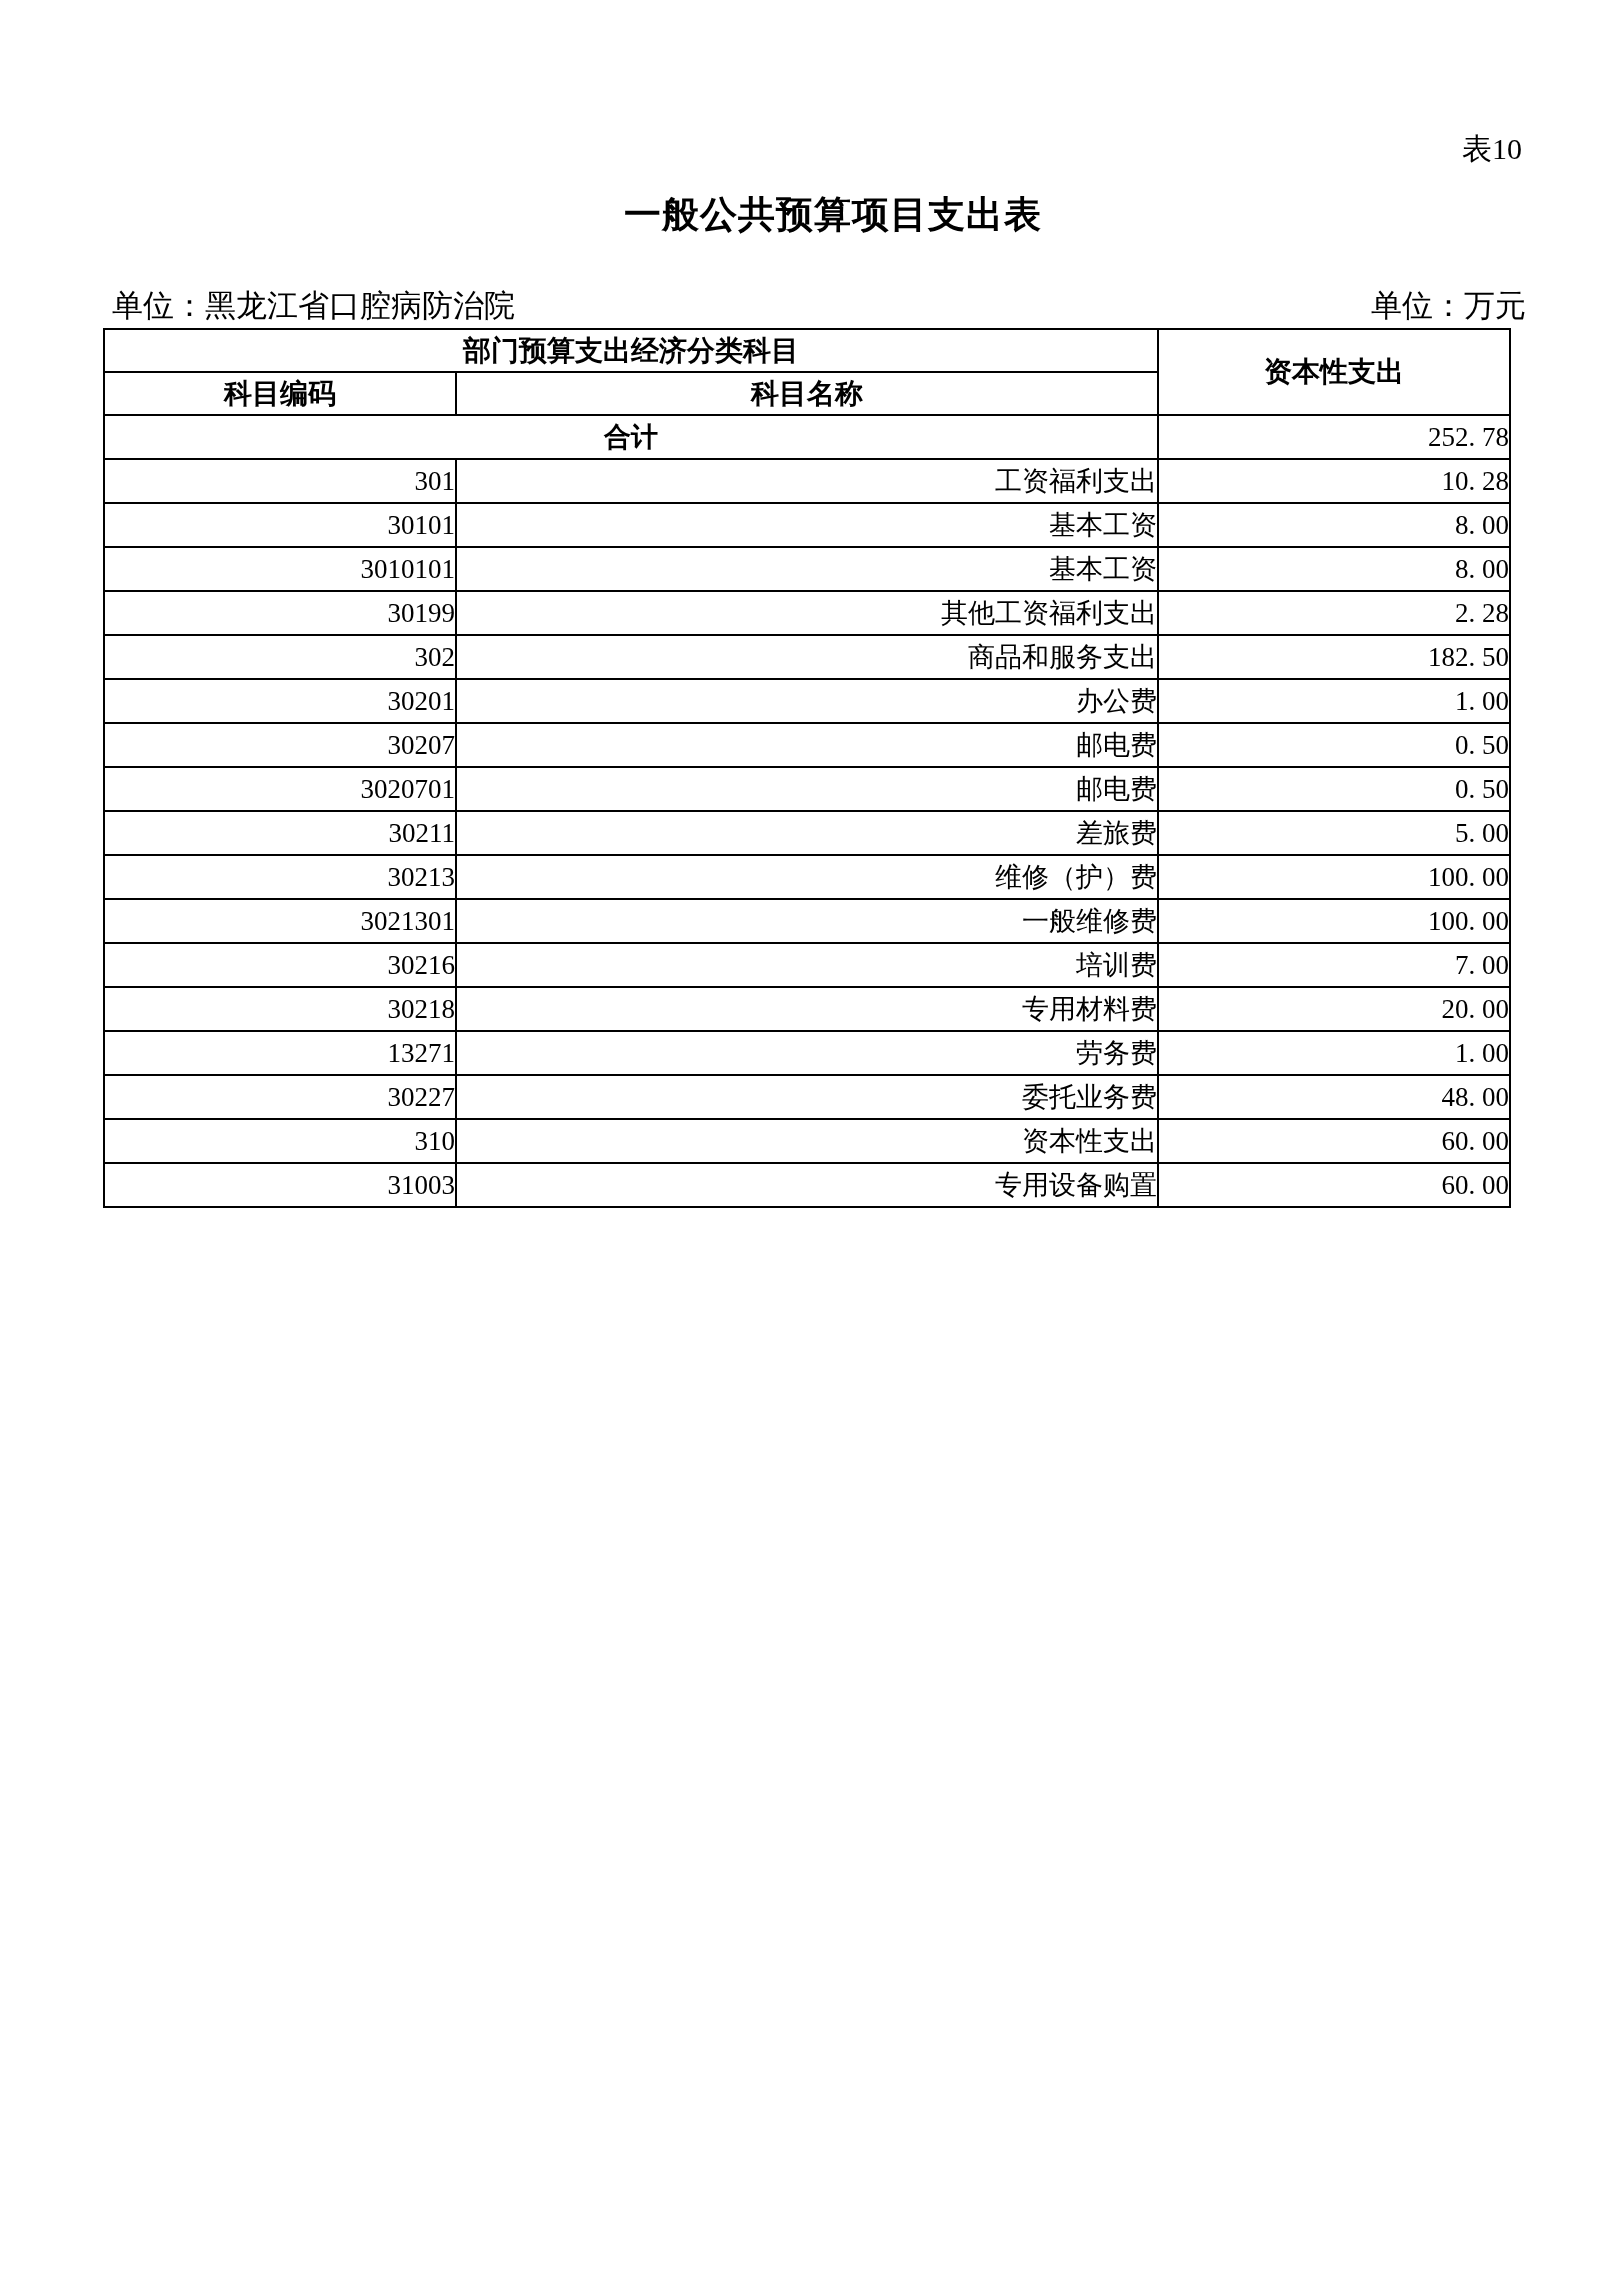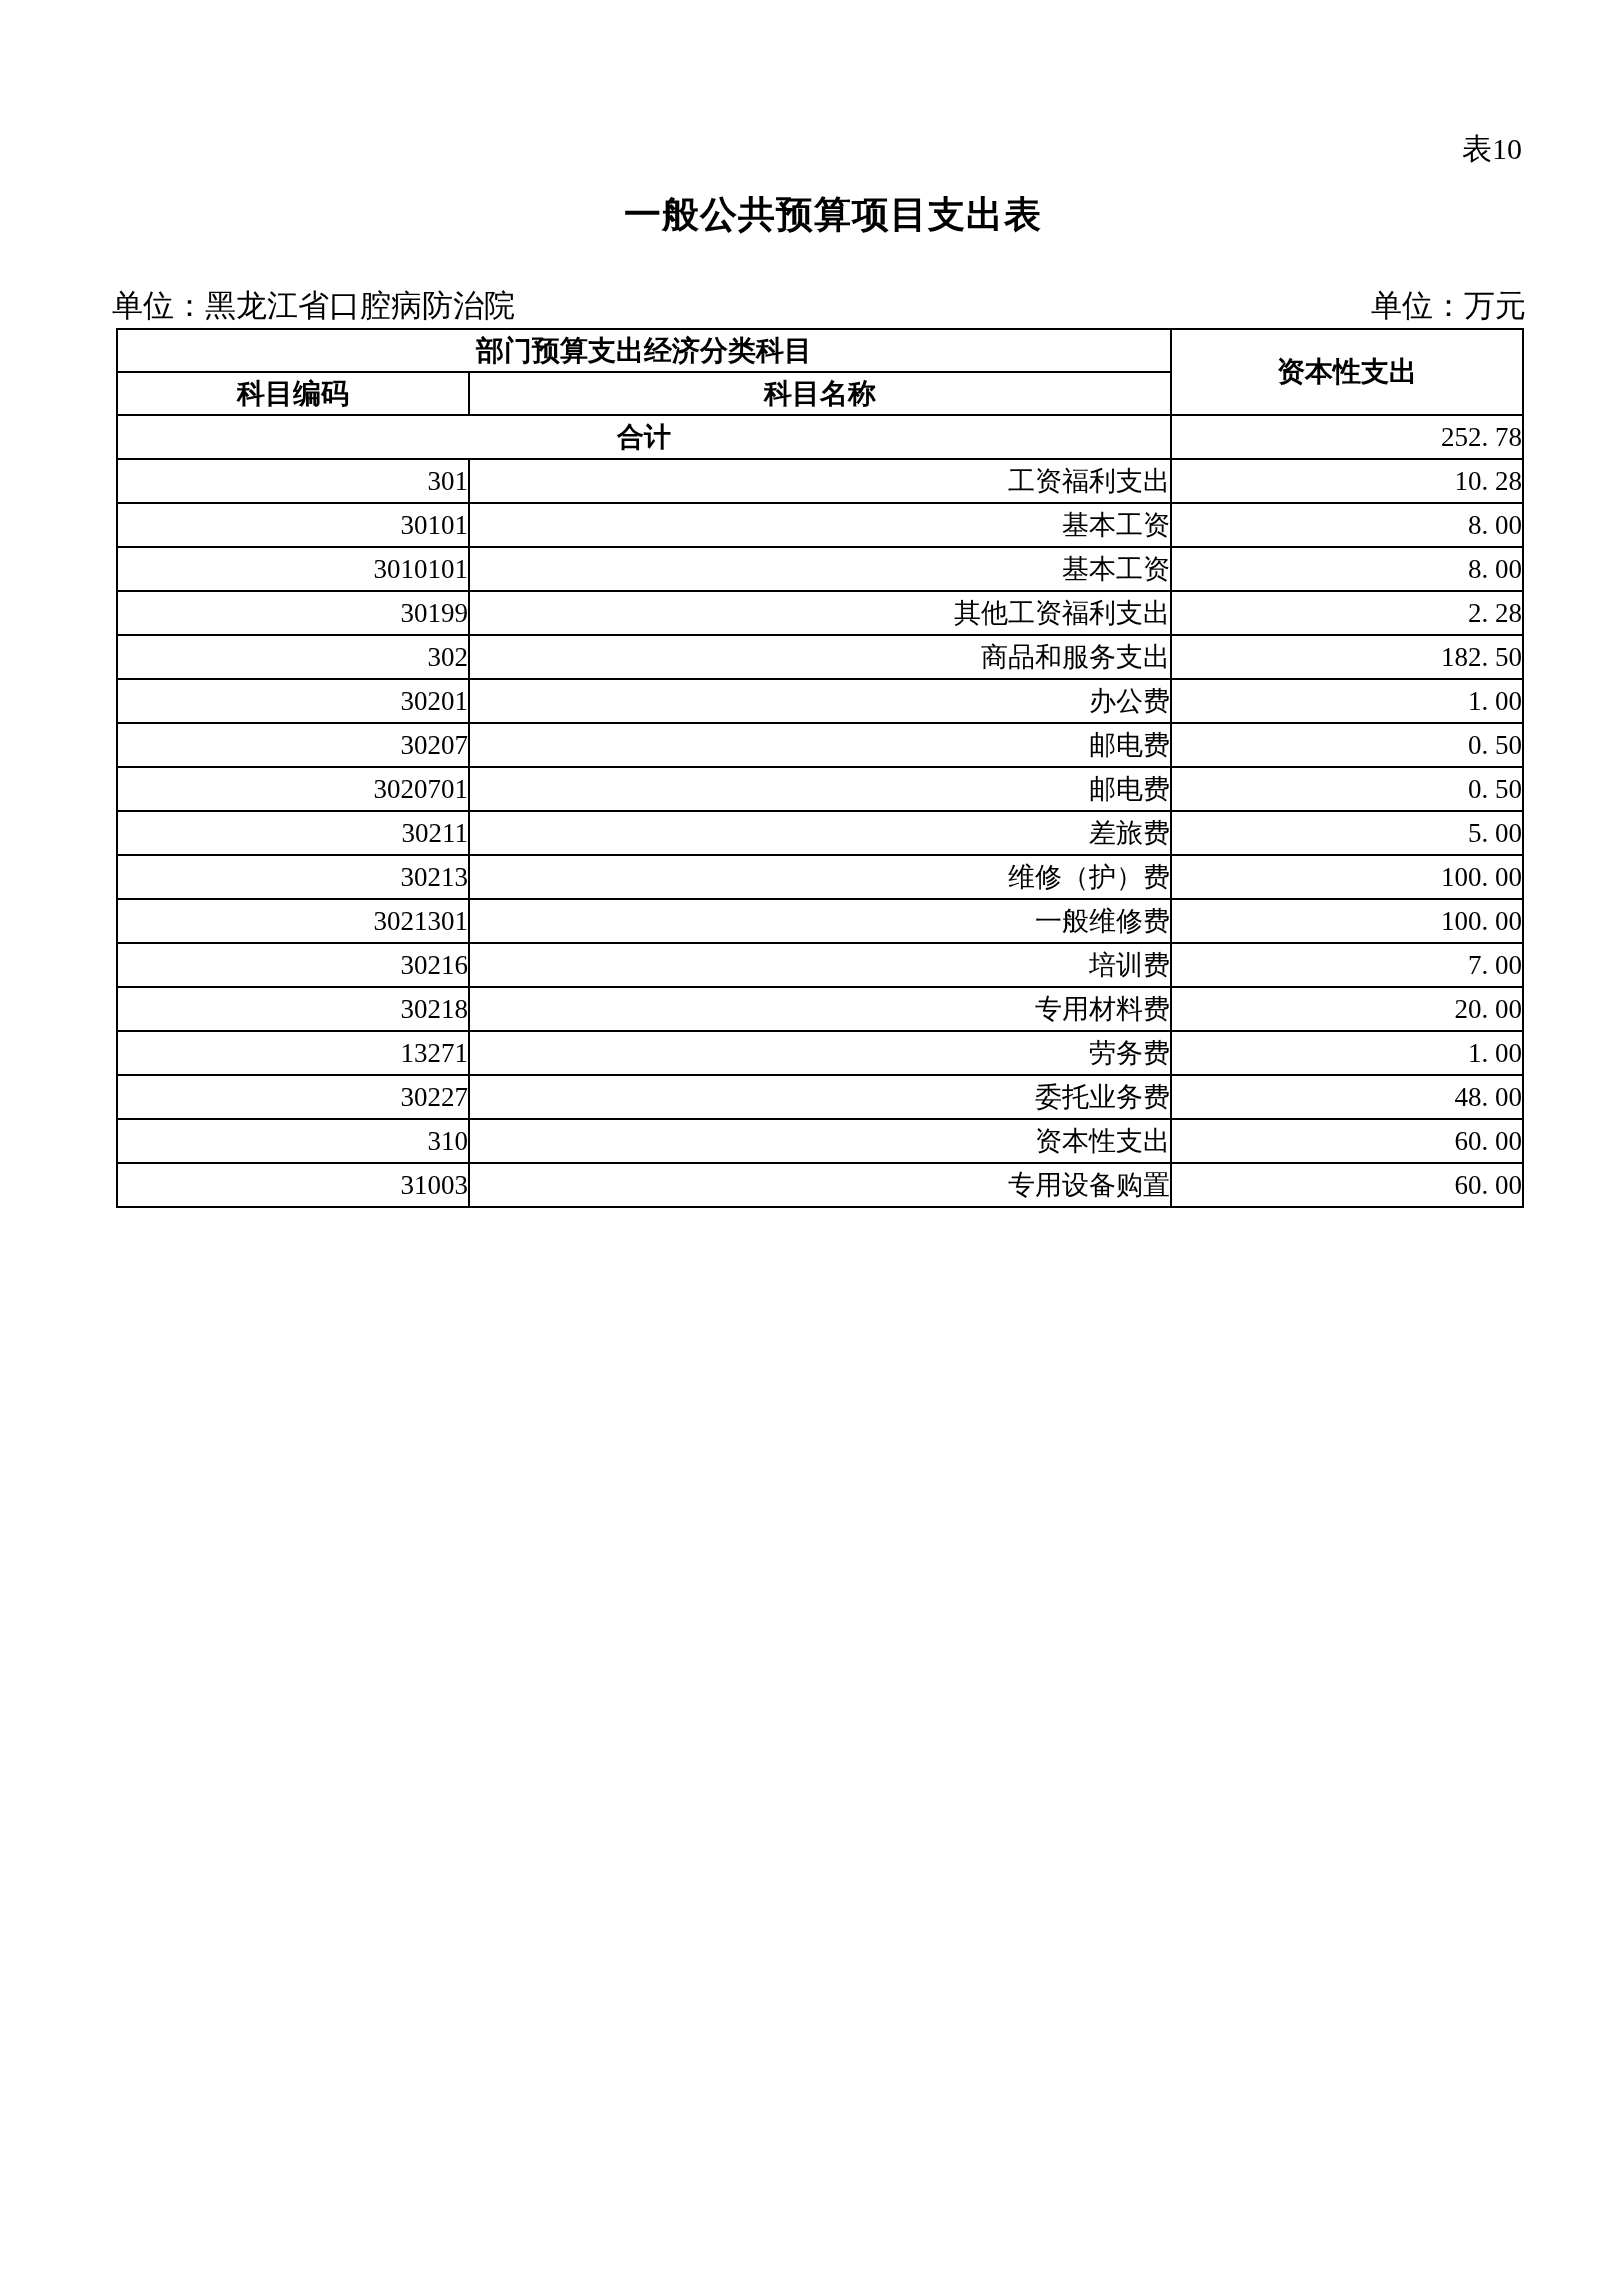"部门预算支出经济分类科目" table.budget-table { left: 116px -> 103px }
